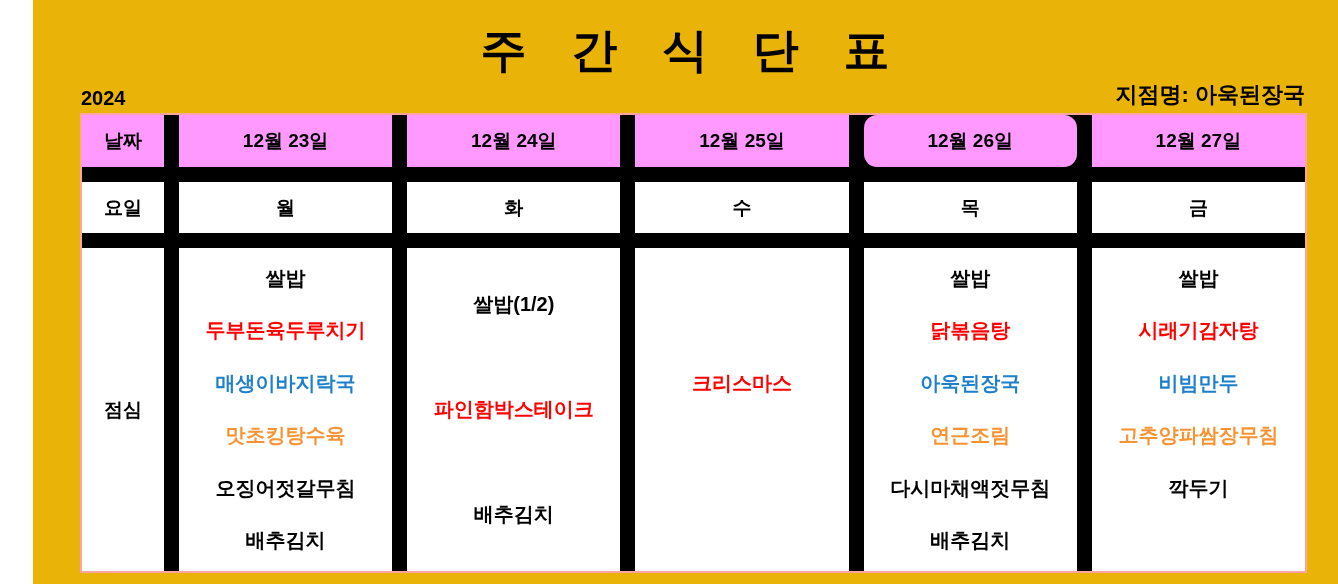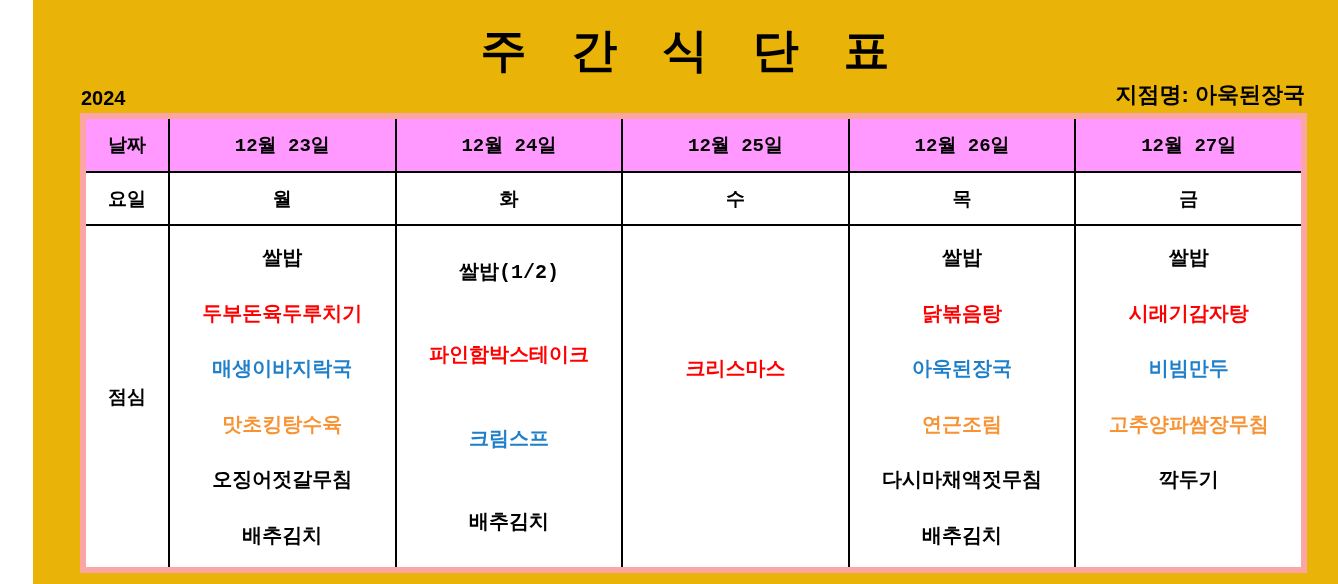"날짜" .menu-table { border: 6px solid #fca5a5 -> 2px solid #fca5a5; font-family: Liberation Mono, monospace -> none; gap: 2px -> 15px }
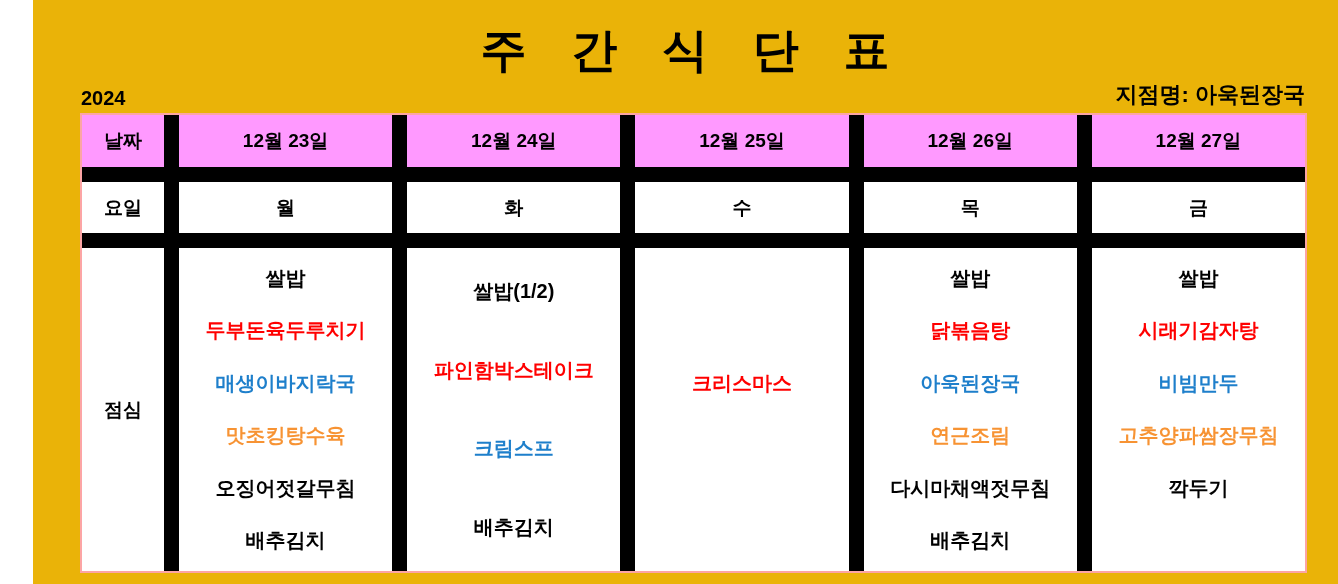"12월 26일" div.cell { border-radius: none -> 13px }
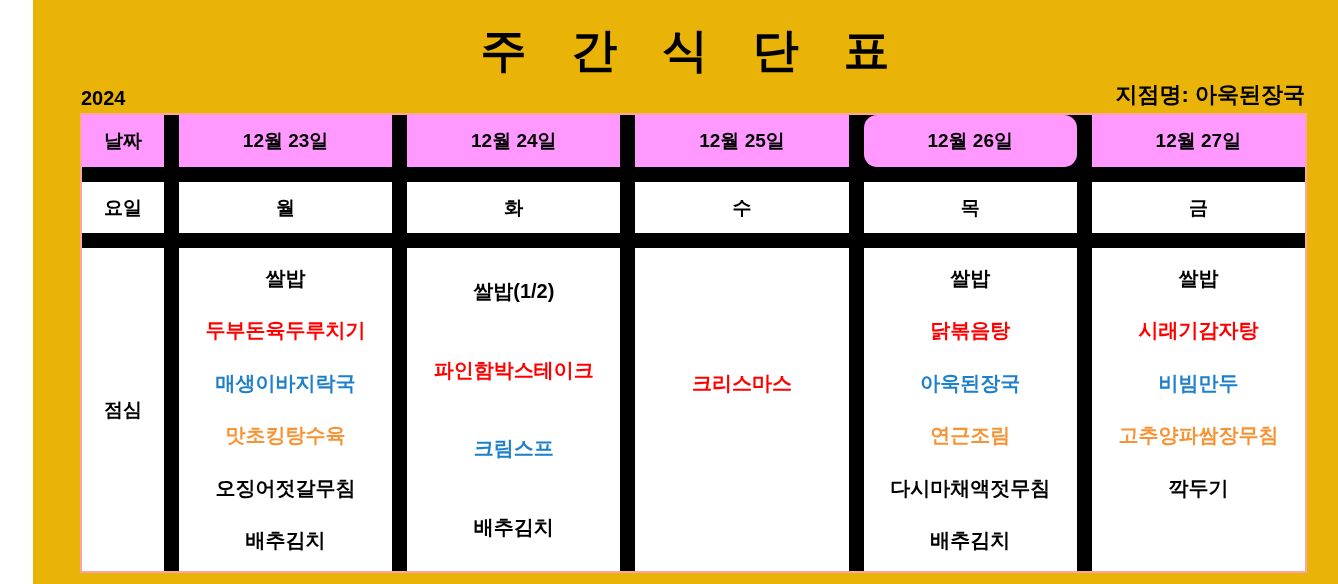"크림스프" div.menu-item { html: <div>크림스프</div> -> none }
